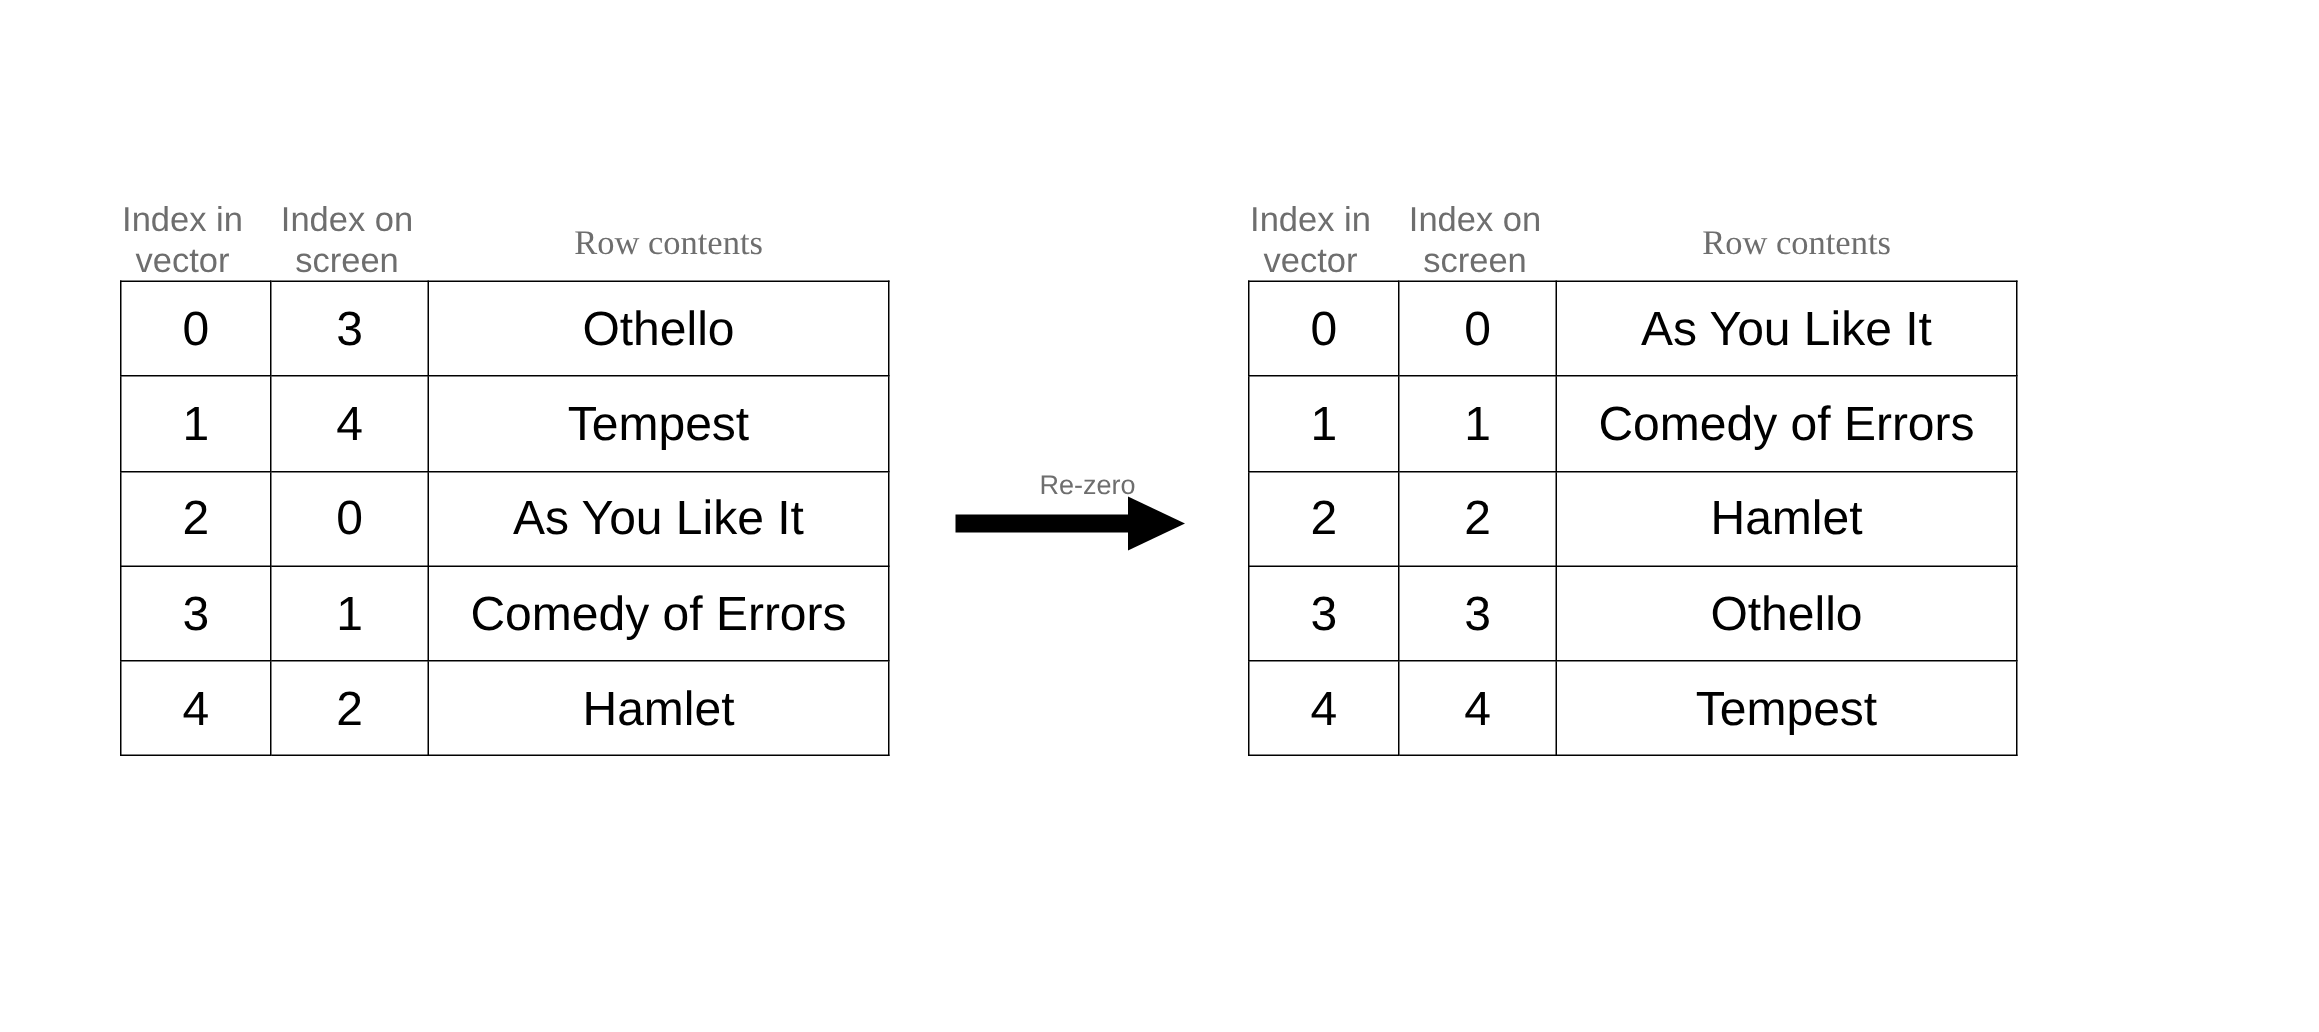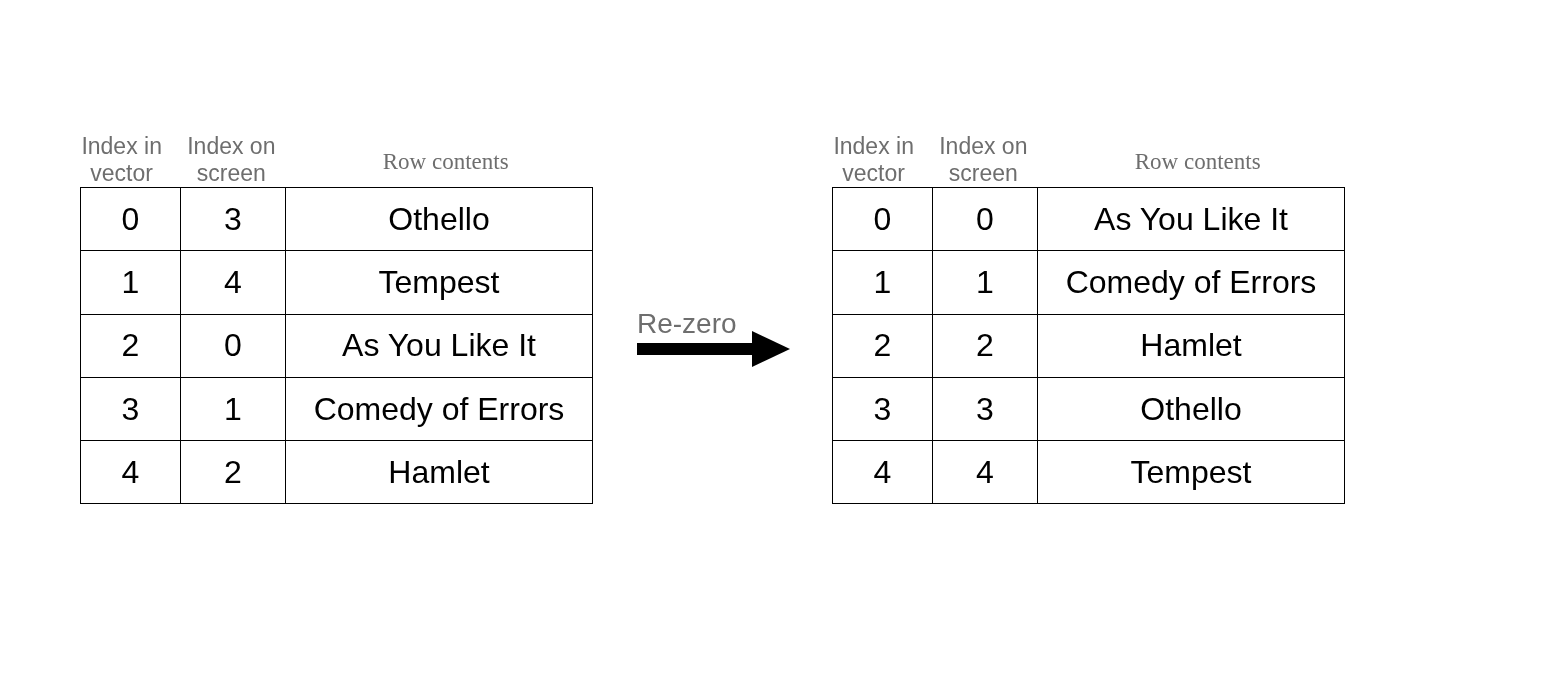"Re-zero" .arrow-label { font-size: 28px -> 18px; text-align: left -> right }
